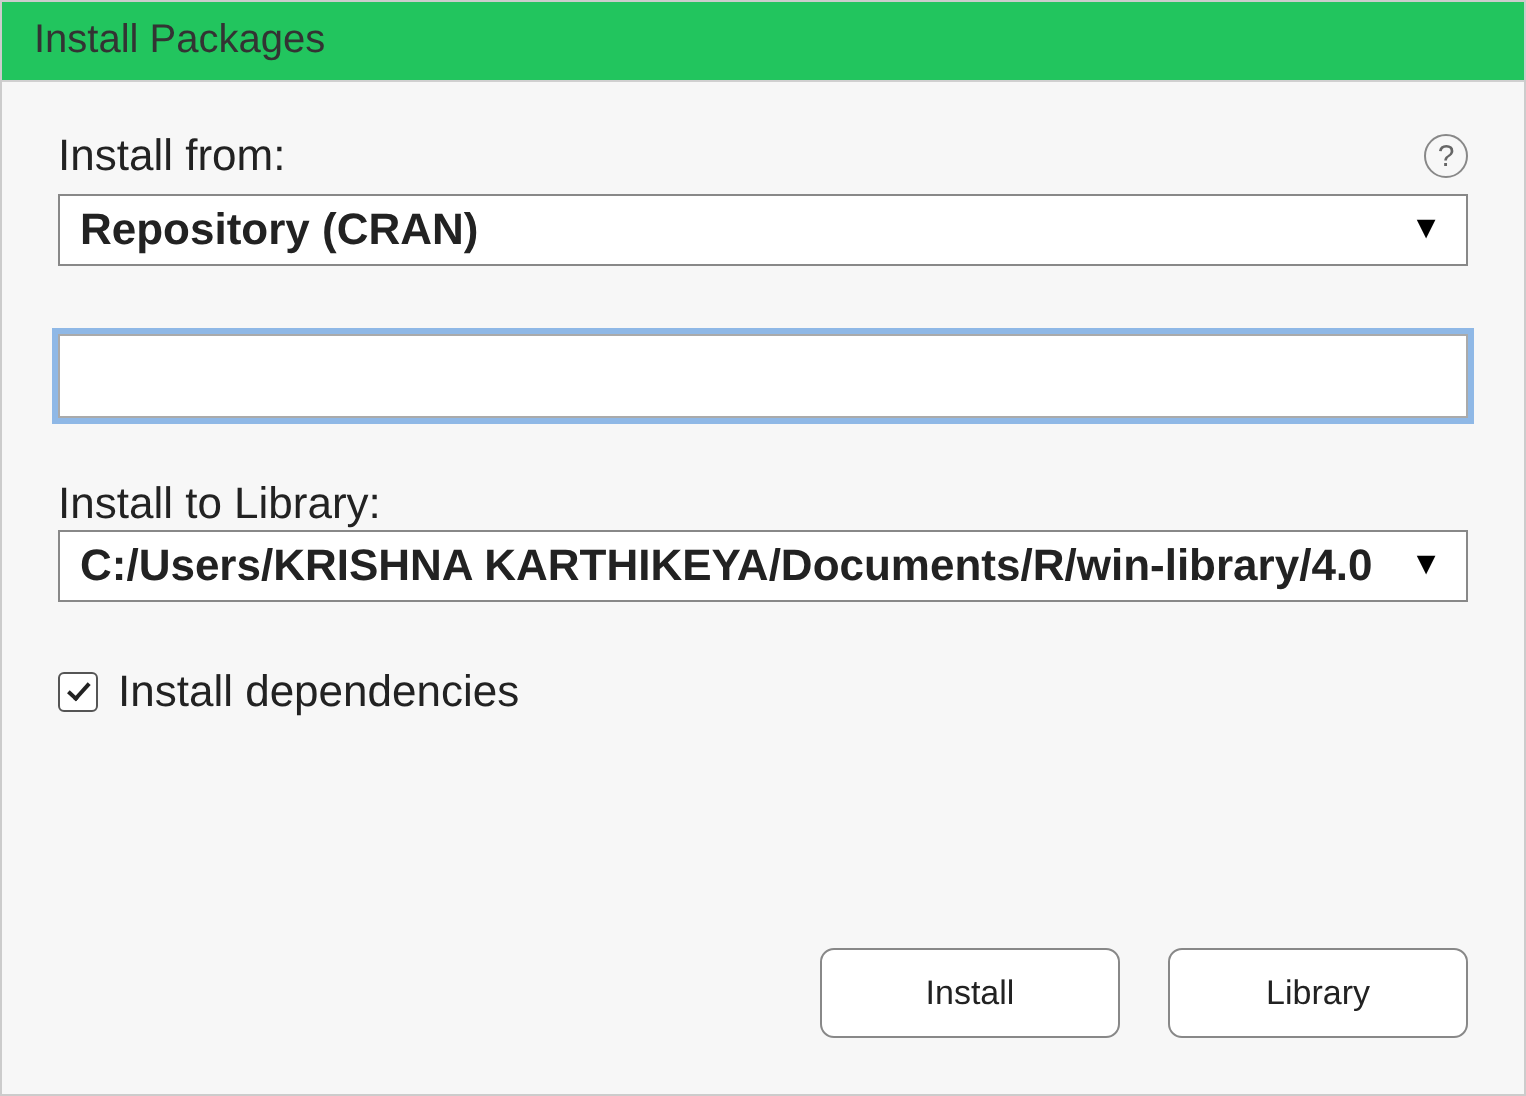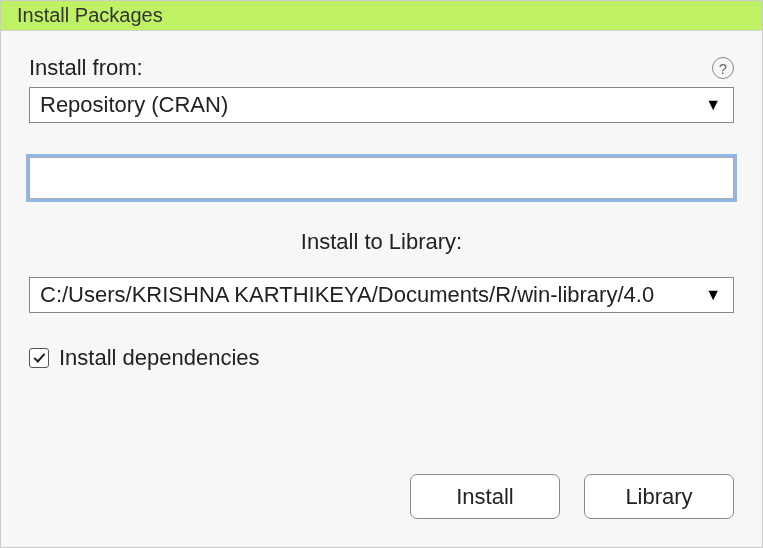"Install Packages" .titlebar { background: #bef264 -> #22c55e; height: 30px -> 40px }
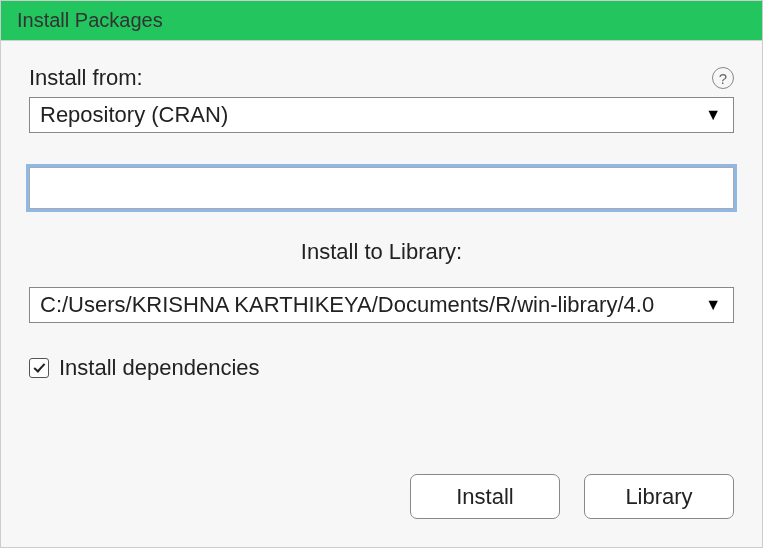"Repository (CRAN)" .select { font-weight: none -> bold }
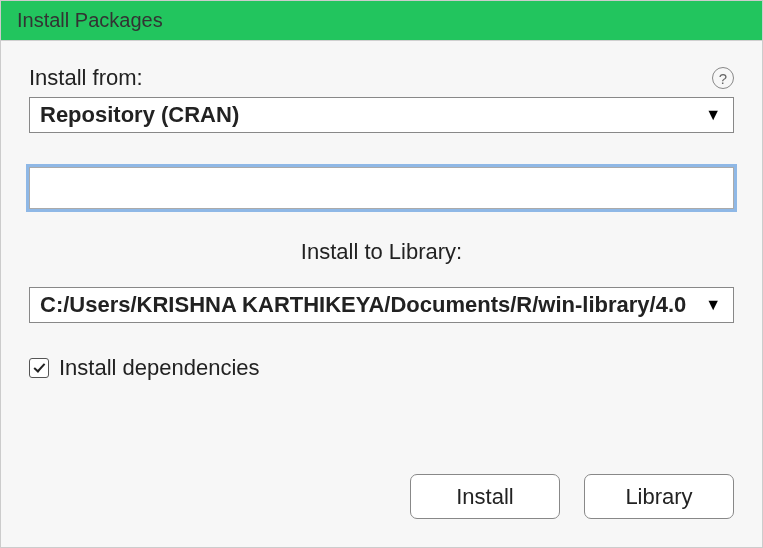"Install to Library:" div.label { margin-bottom: 22px -> 0; text-align: center -> none }
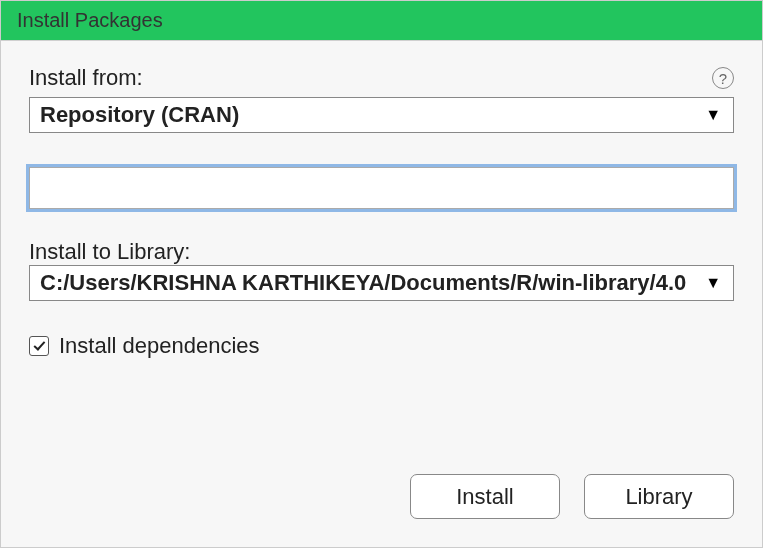"Install" .btn { font-size: 22px -> 17px }
